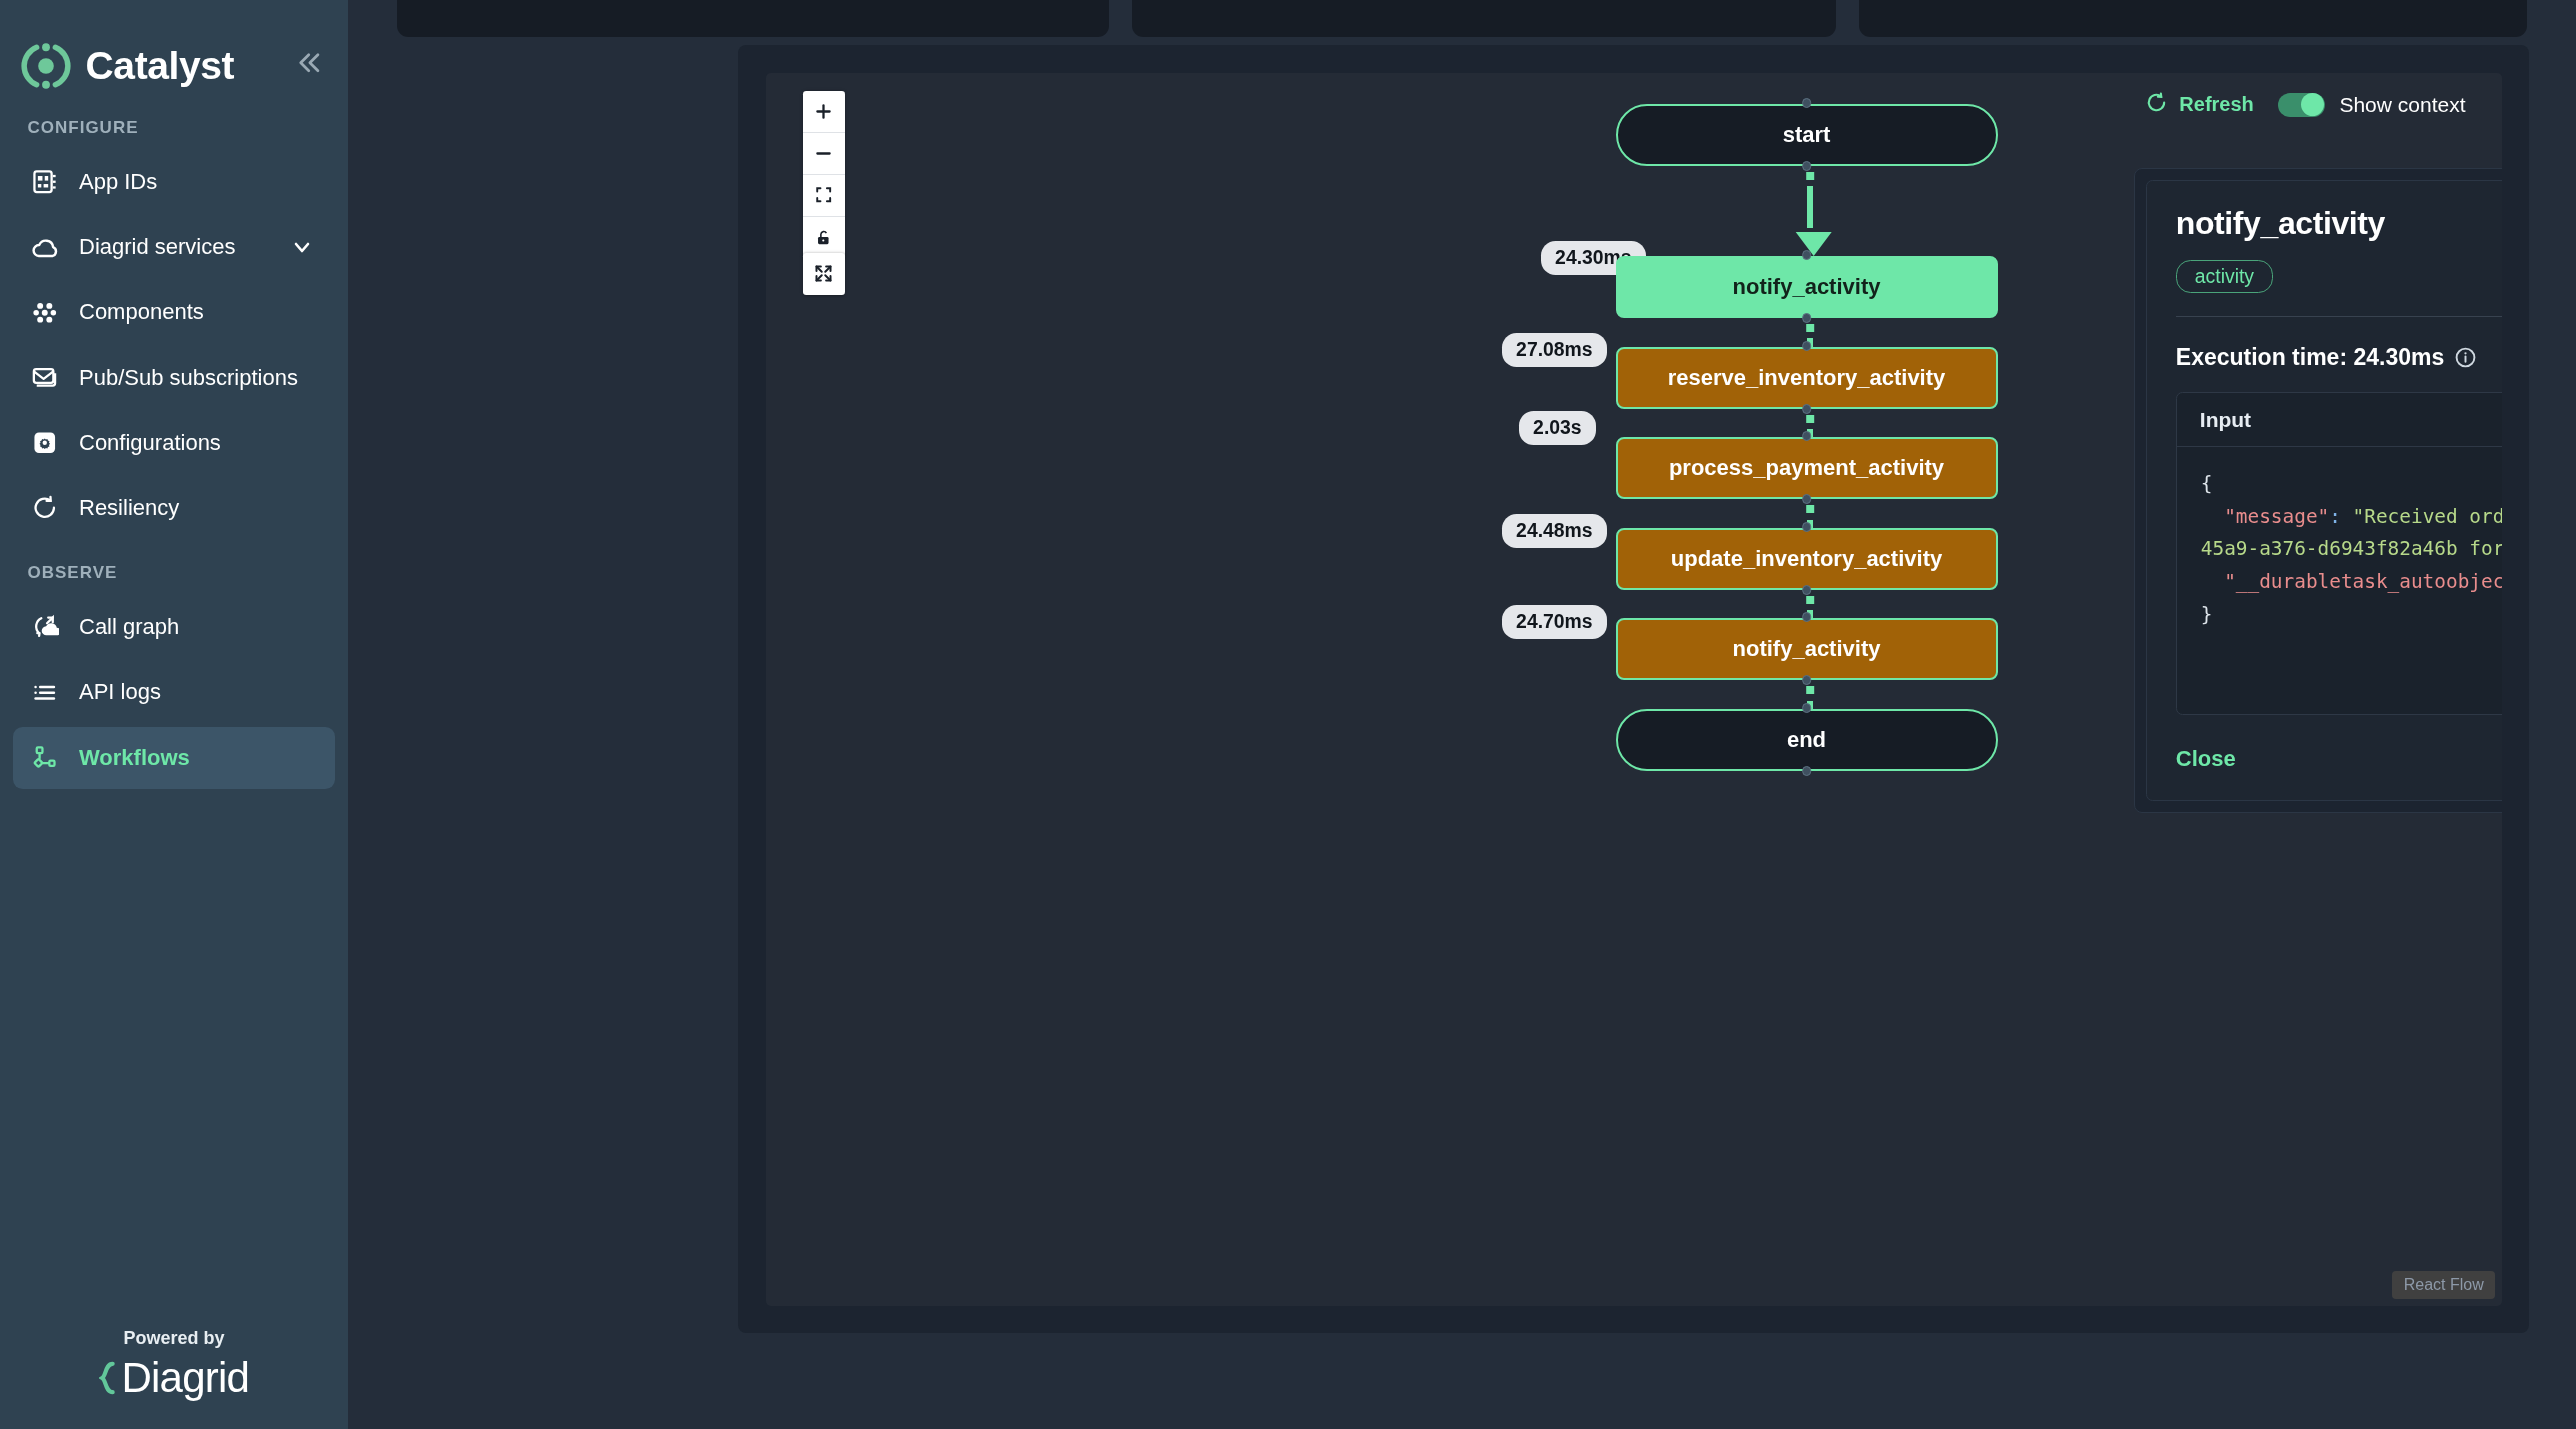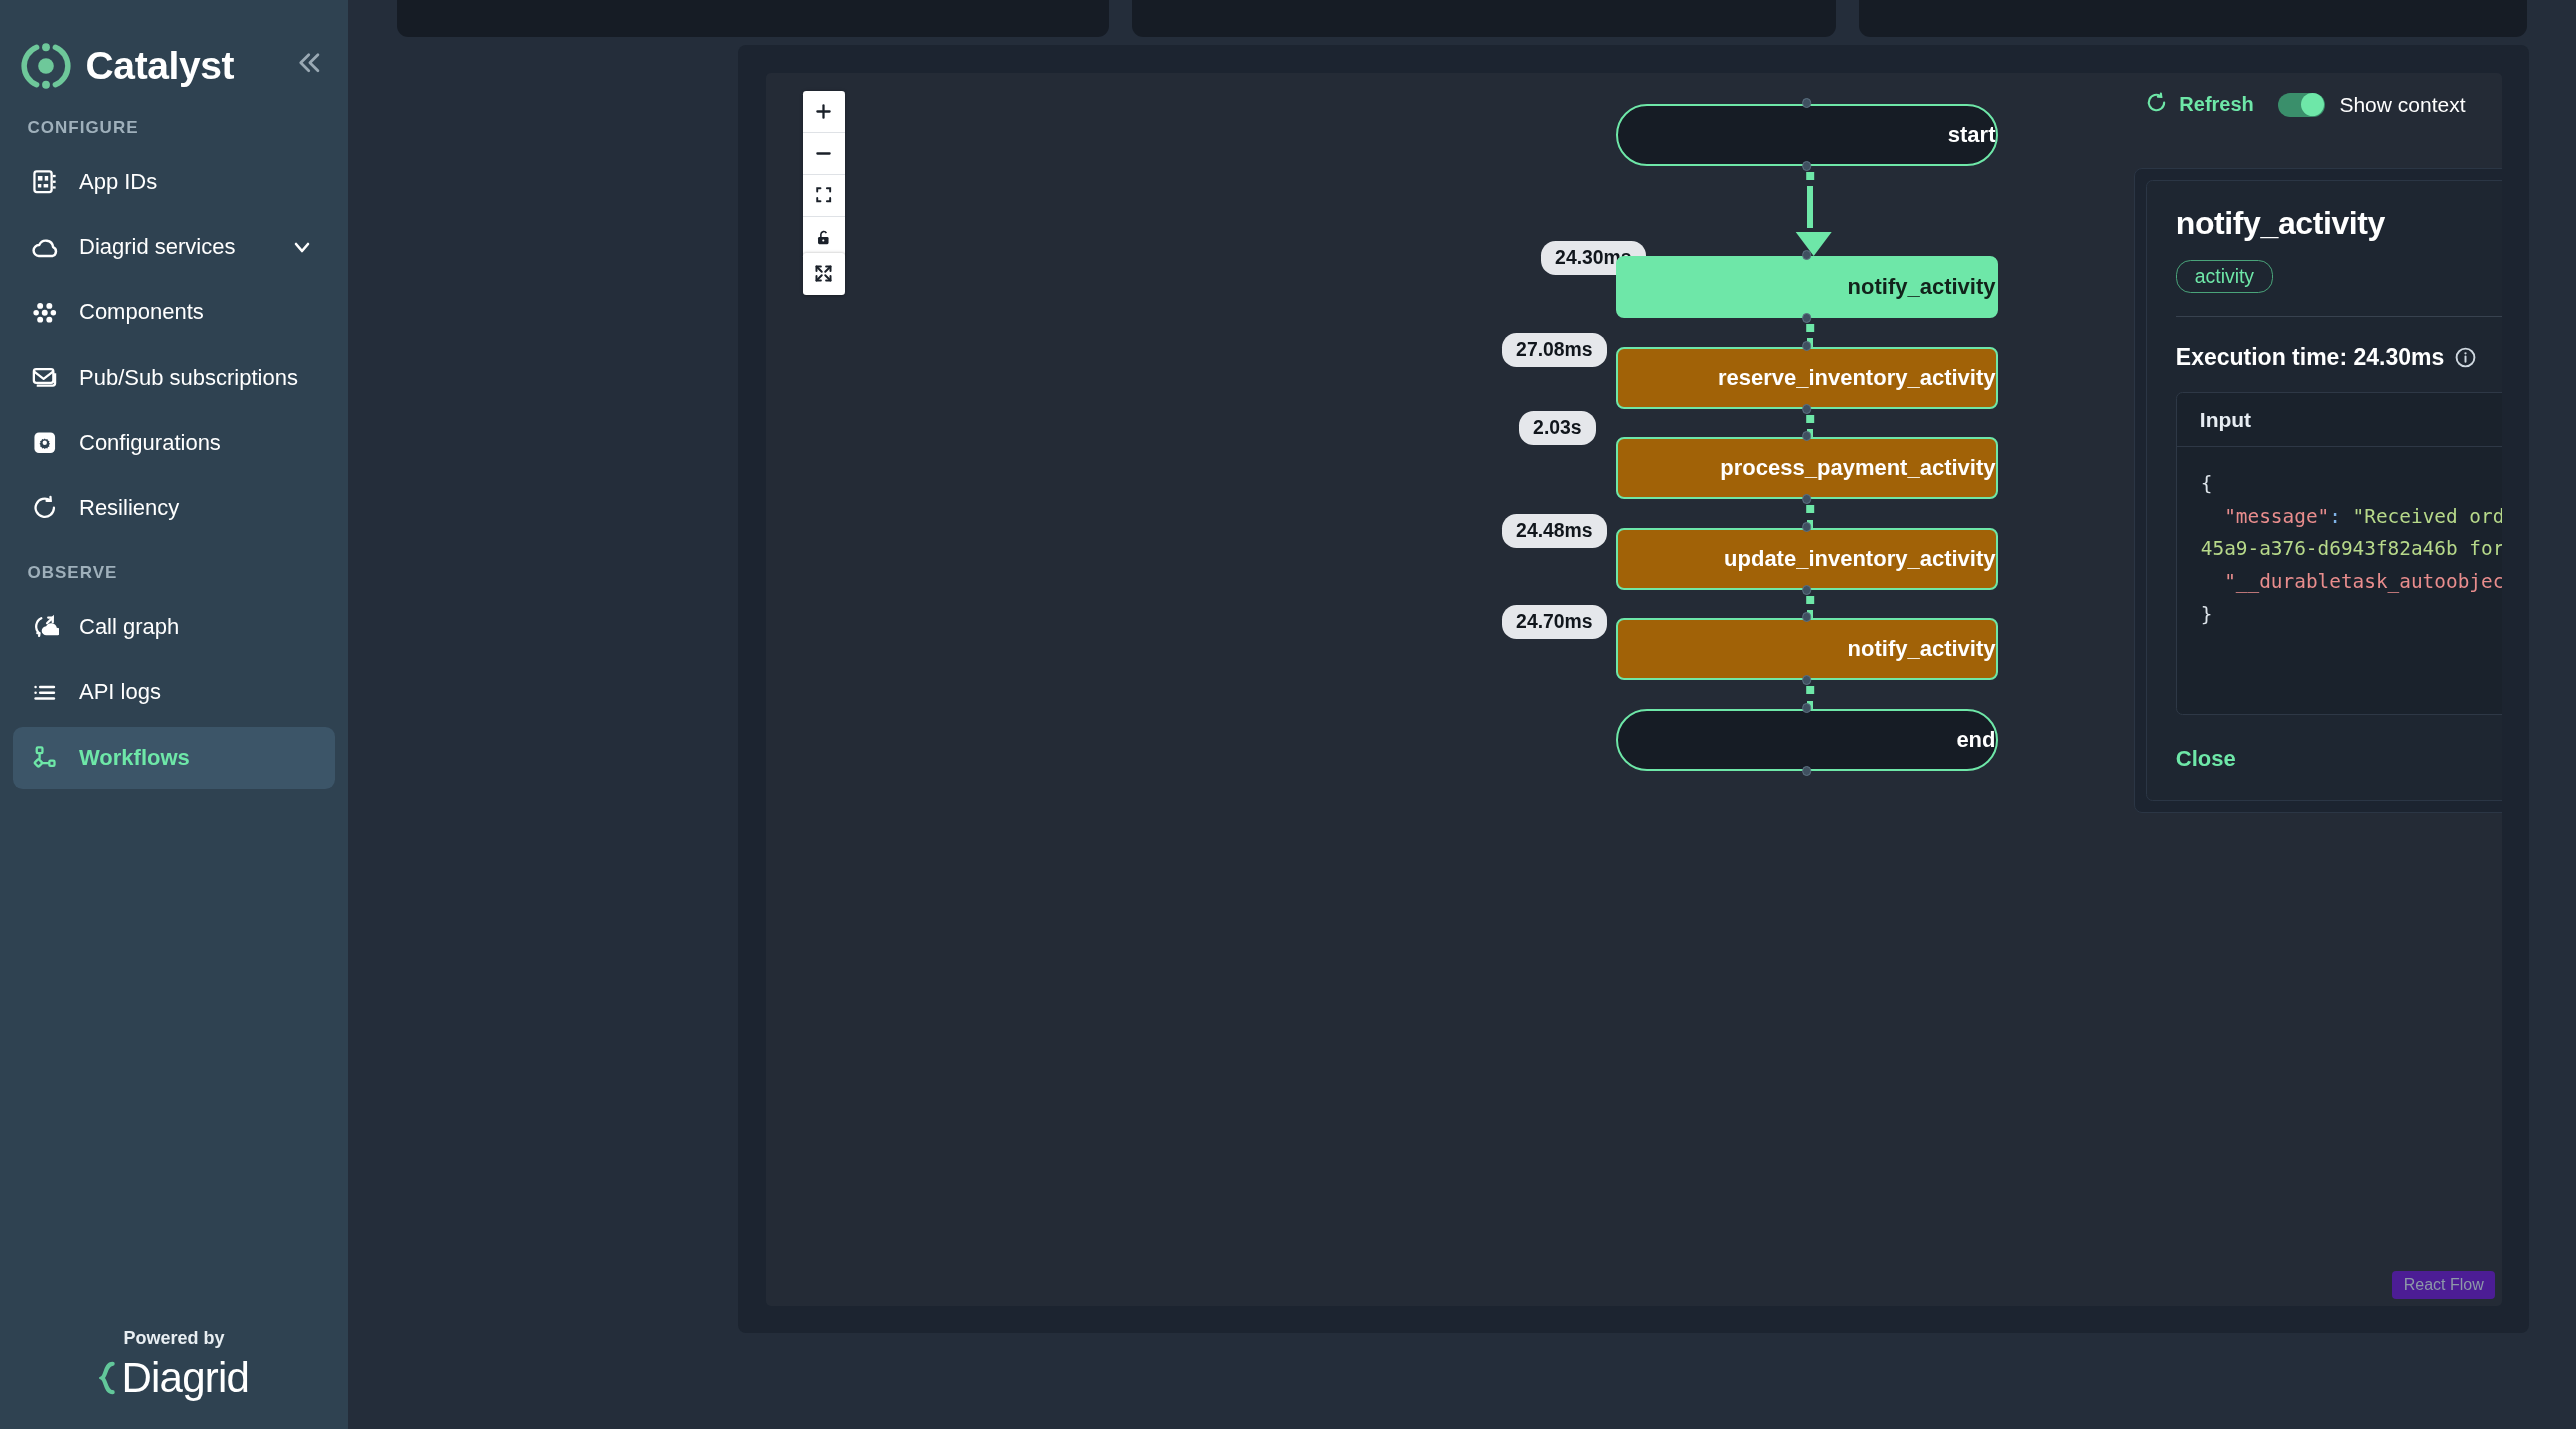"start" .node { justify-content: flex-end -> center }
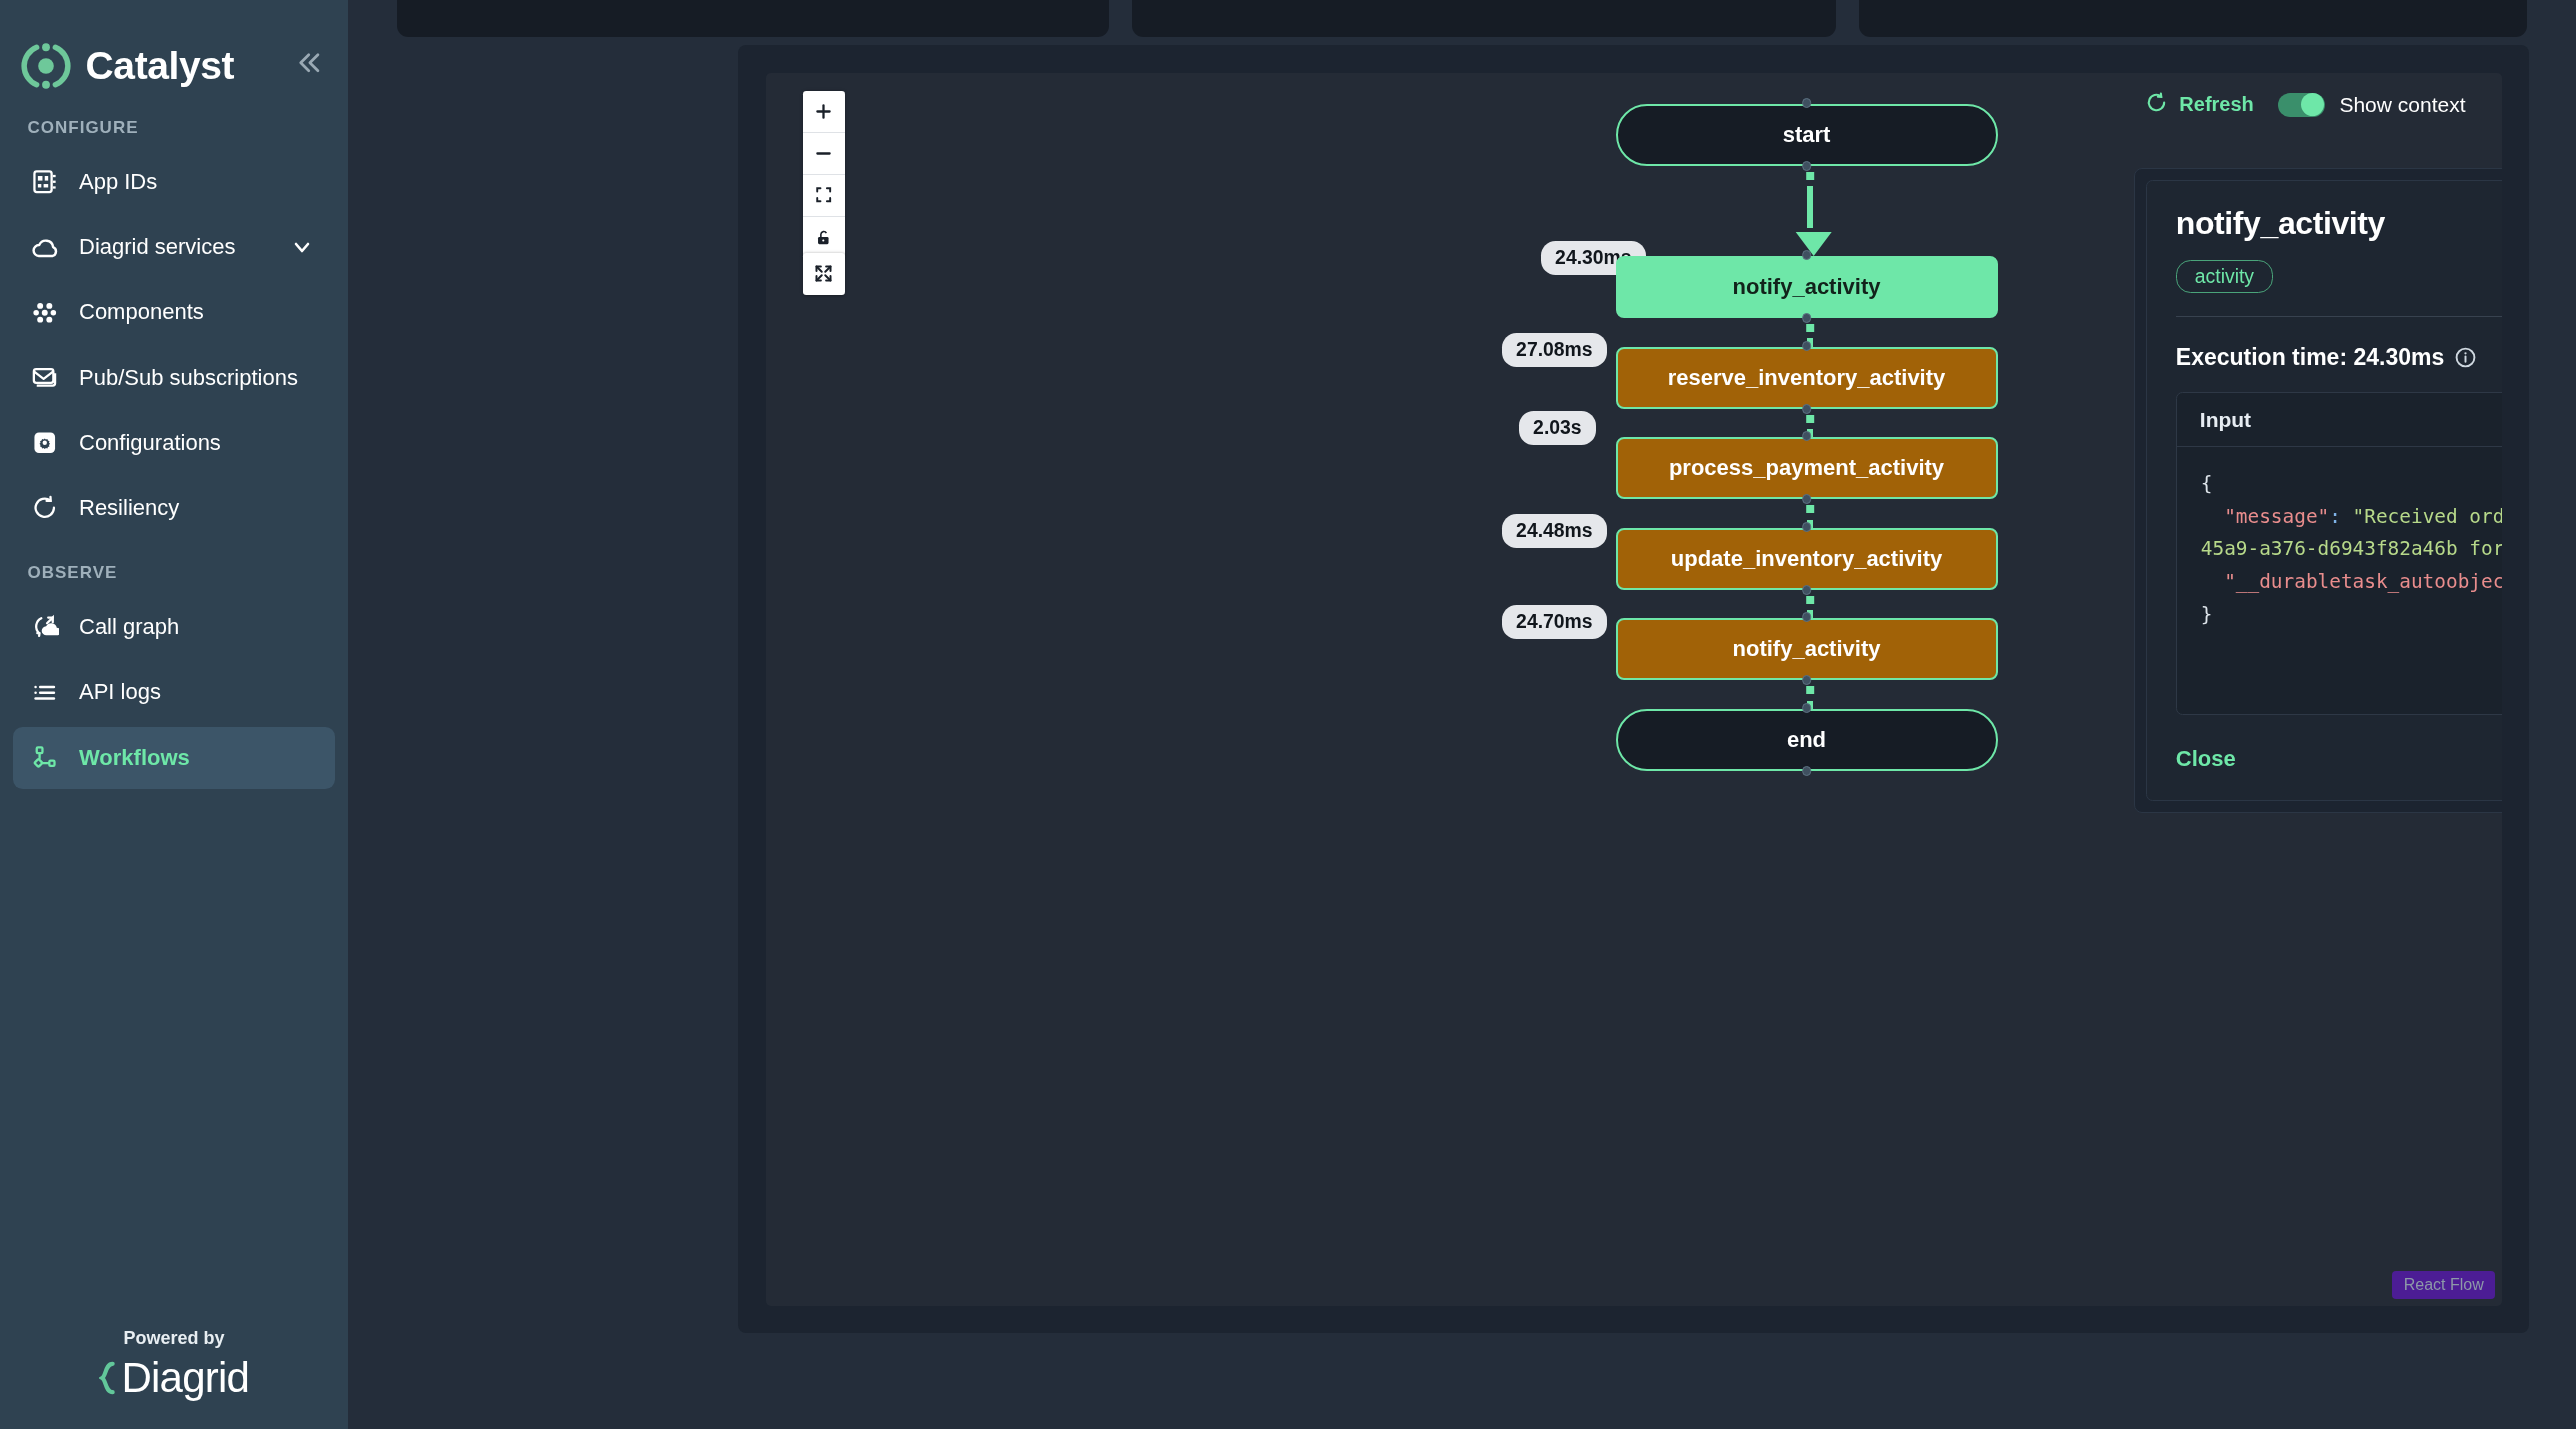"React Flow" .react-flow-attr { background: #4c1d95 -> #404040 }
